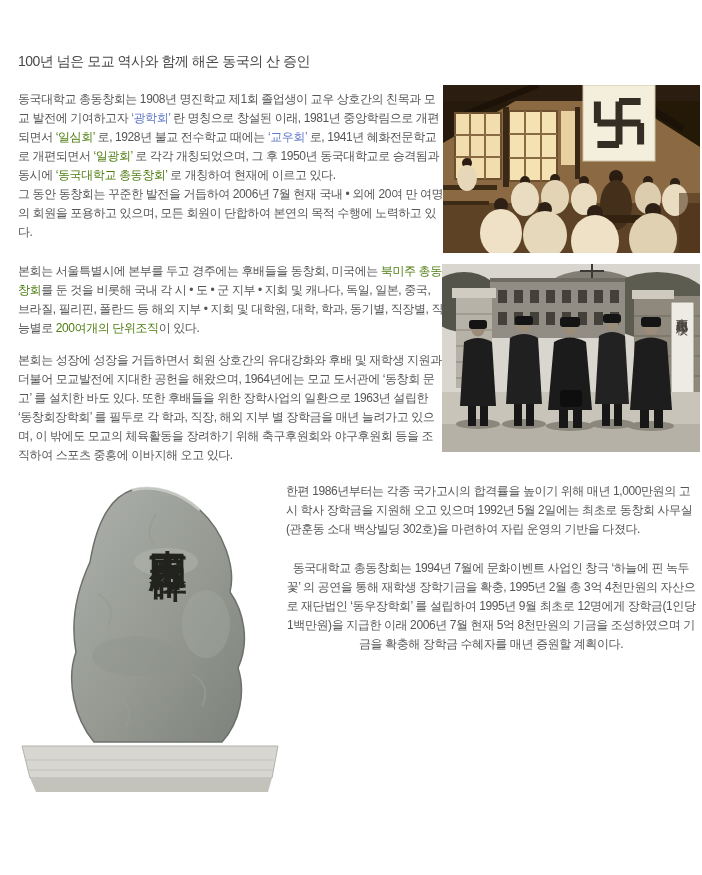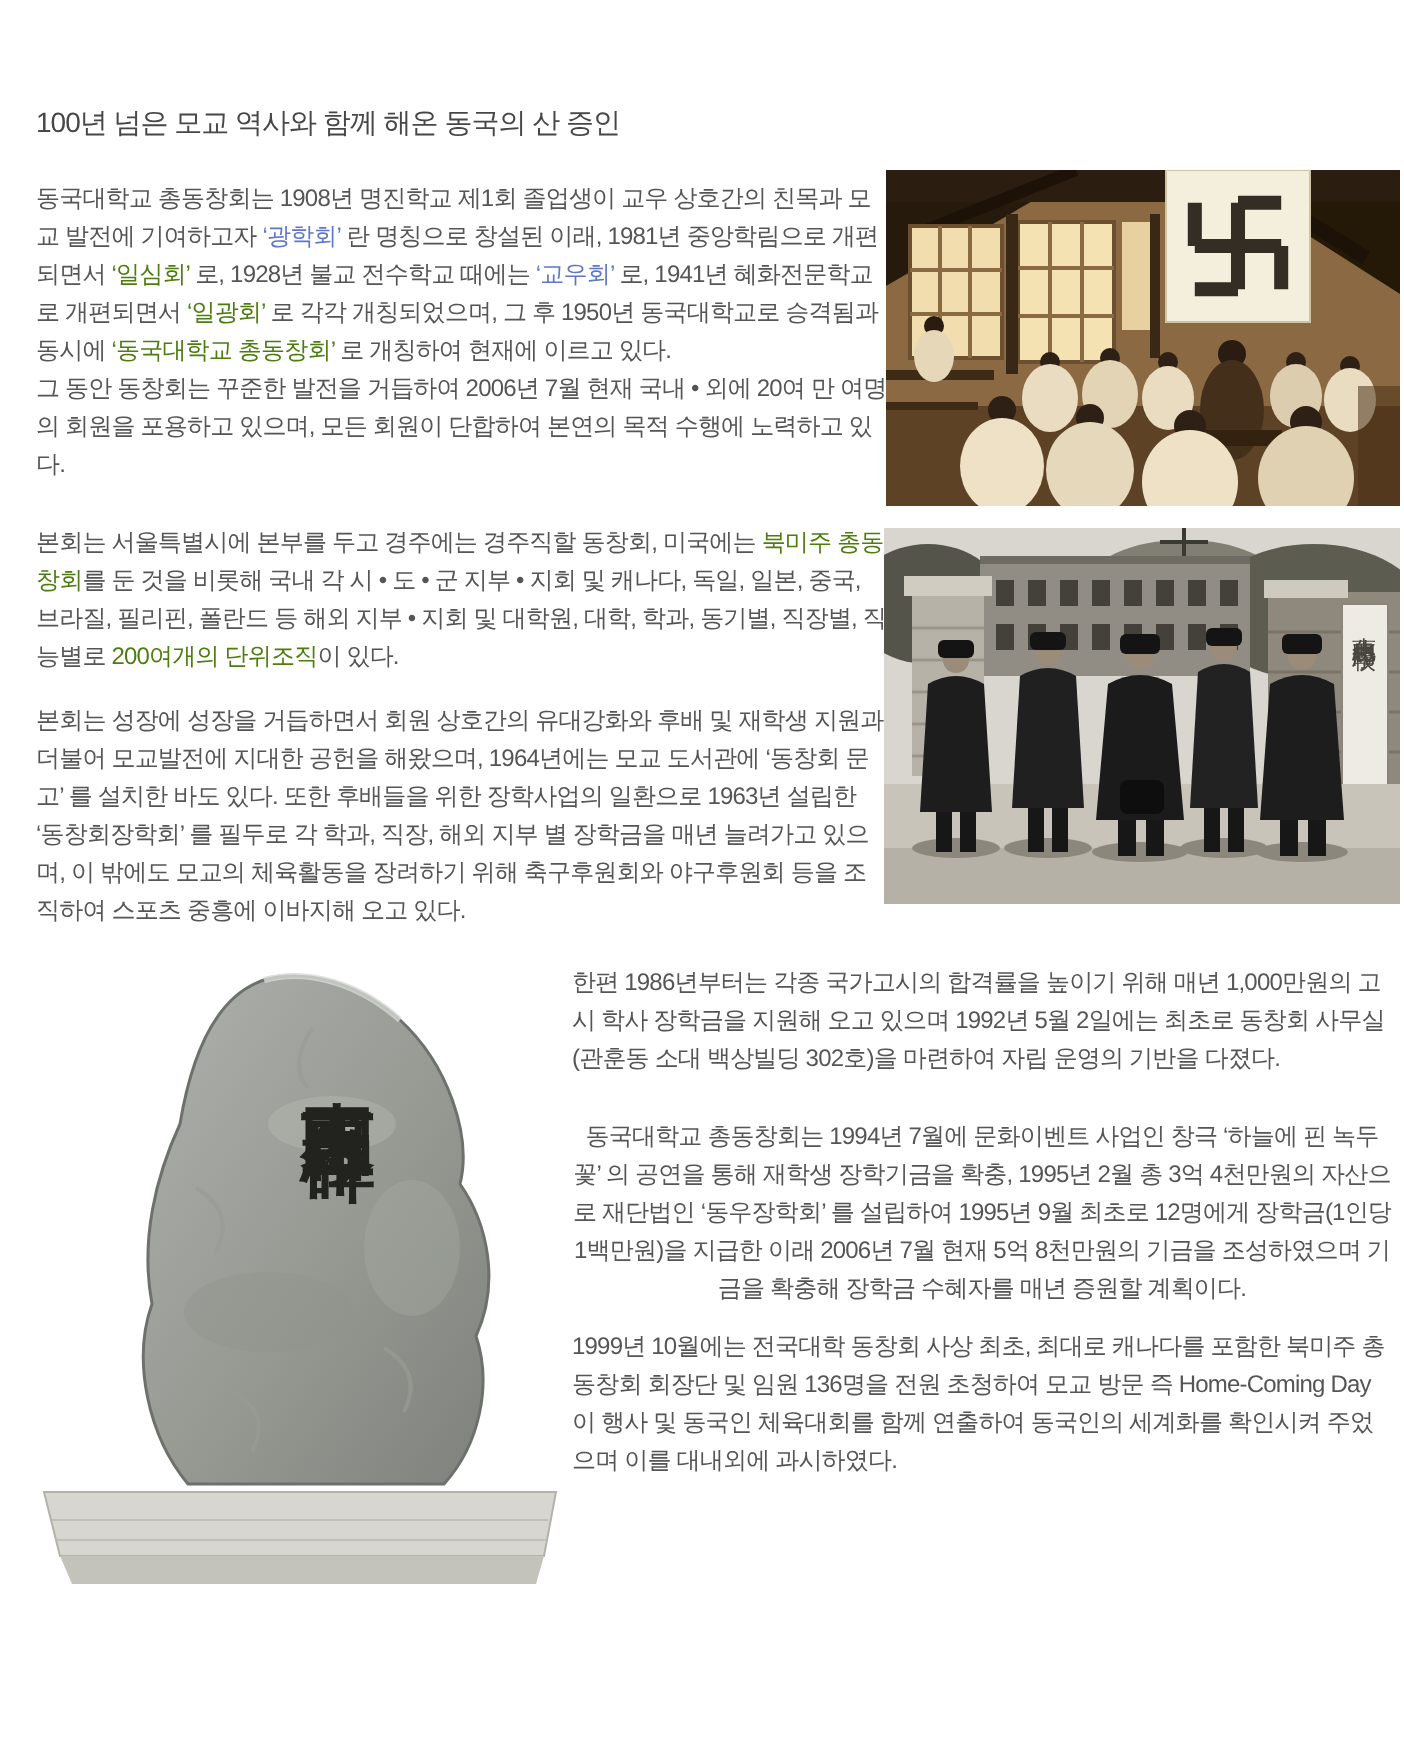"본회는 서울특별시에 본부를 두고 경주에는" span { text: 경주직할 -> 후배들을 }
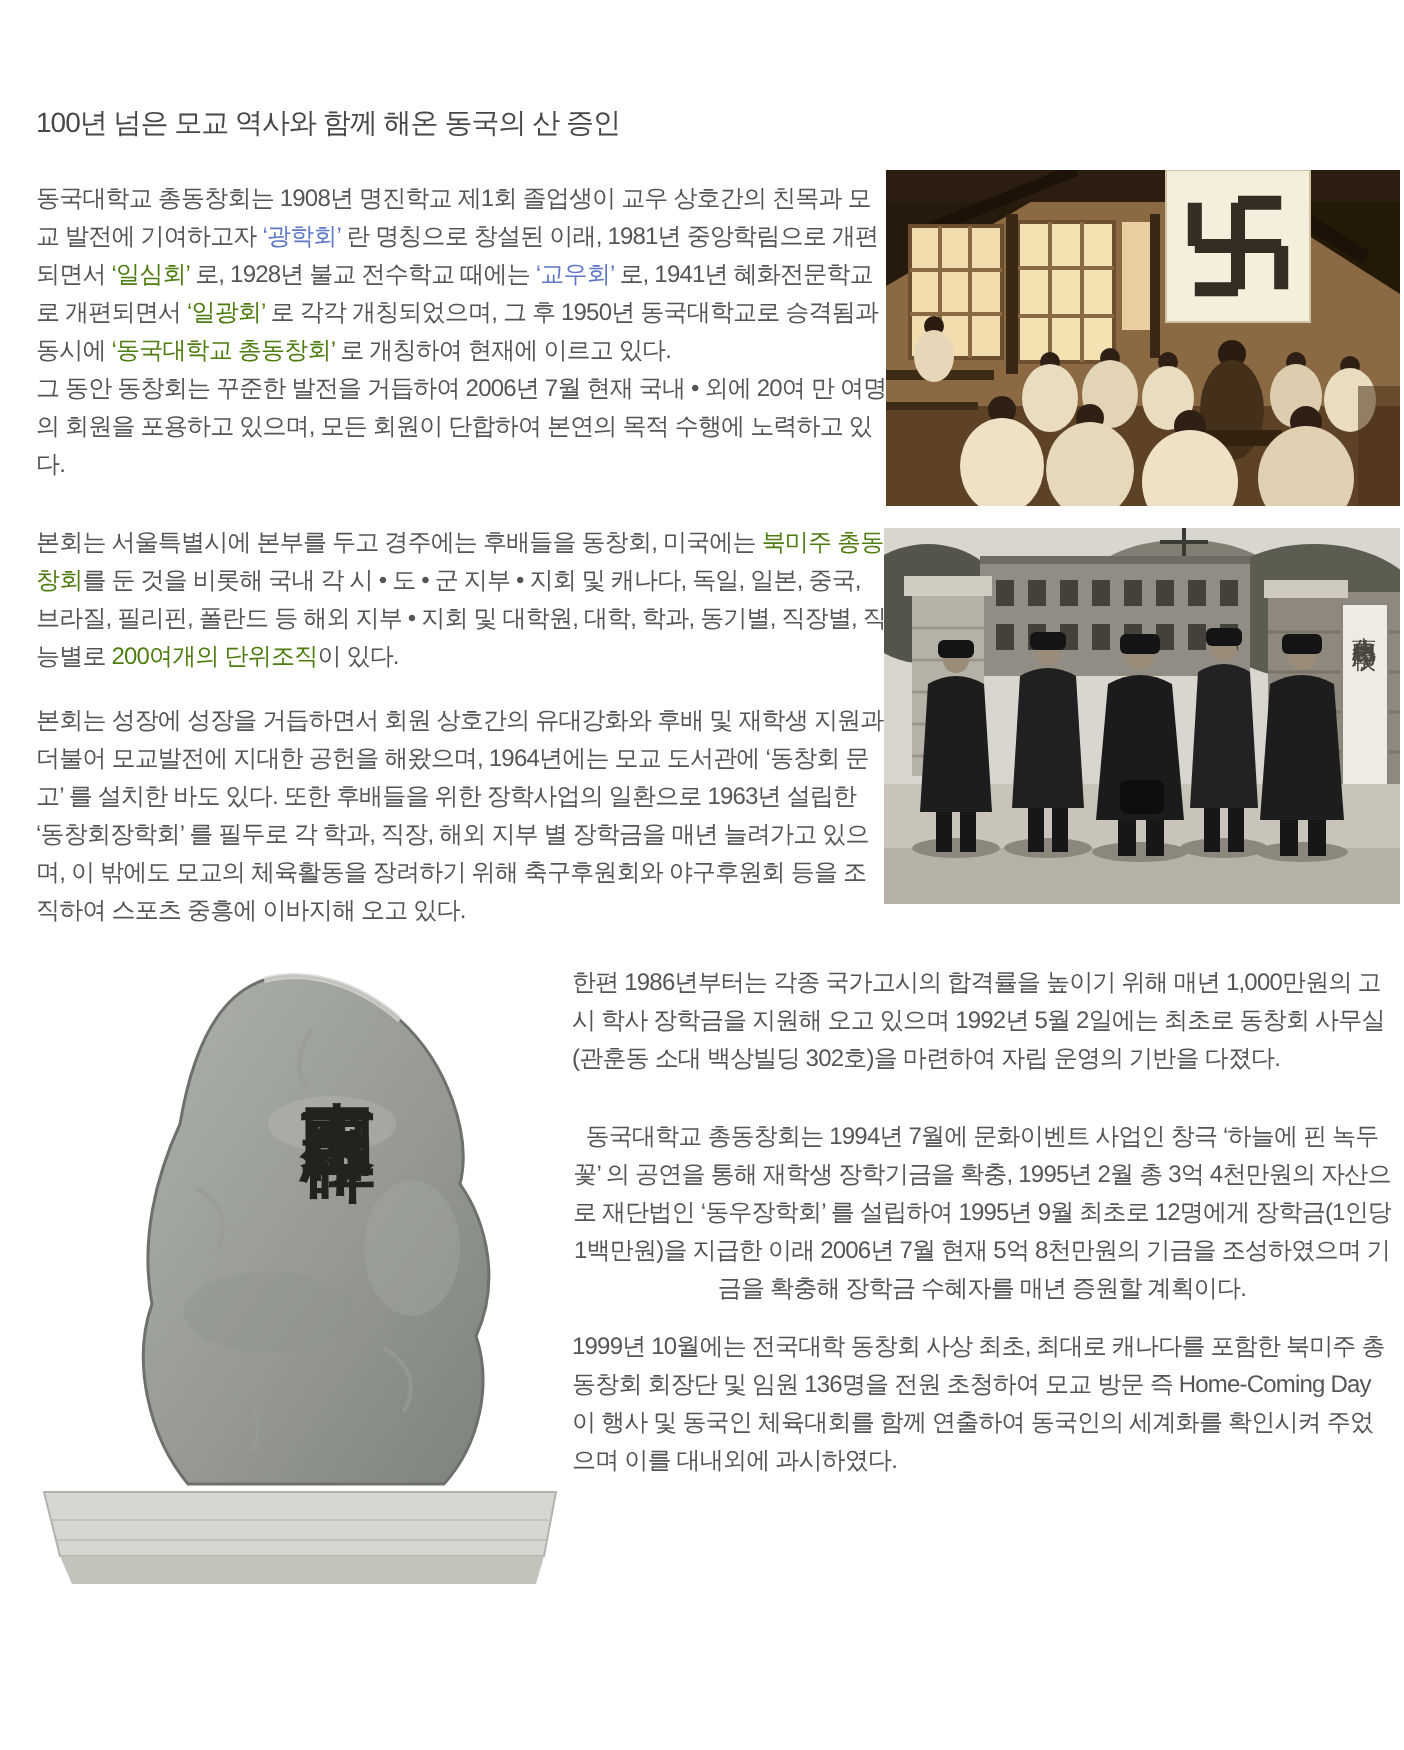"1999년 10월에는 전국대학 동창회 사상" div.para { html: <div><span>1999년 10월에는 전국대학 동창회 사상 최초, 최대로 캐나다를 포함한 북미주 총동창회 회장단 및 임원 136명을 전원 초청하여 모교 방문 즉 Home-Coming Day이 행사 및 동국인 체육대회를 함께 연출하여 동국인의 세계화를 확인시켜 주었으며 이를 대내외에 과시하였다.</span></div> -> none }
